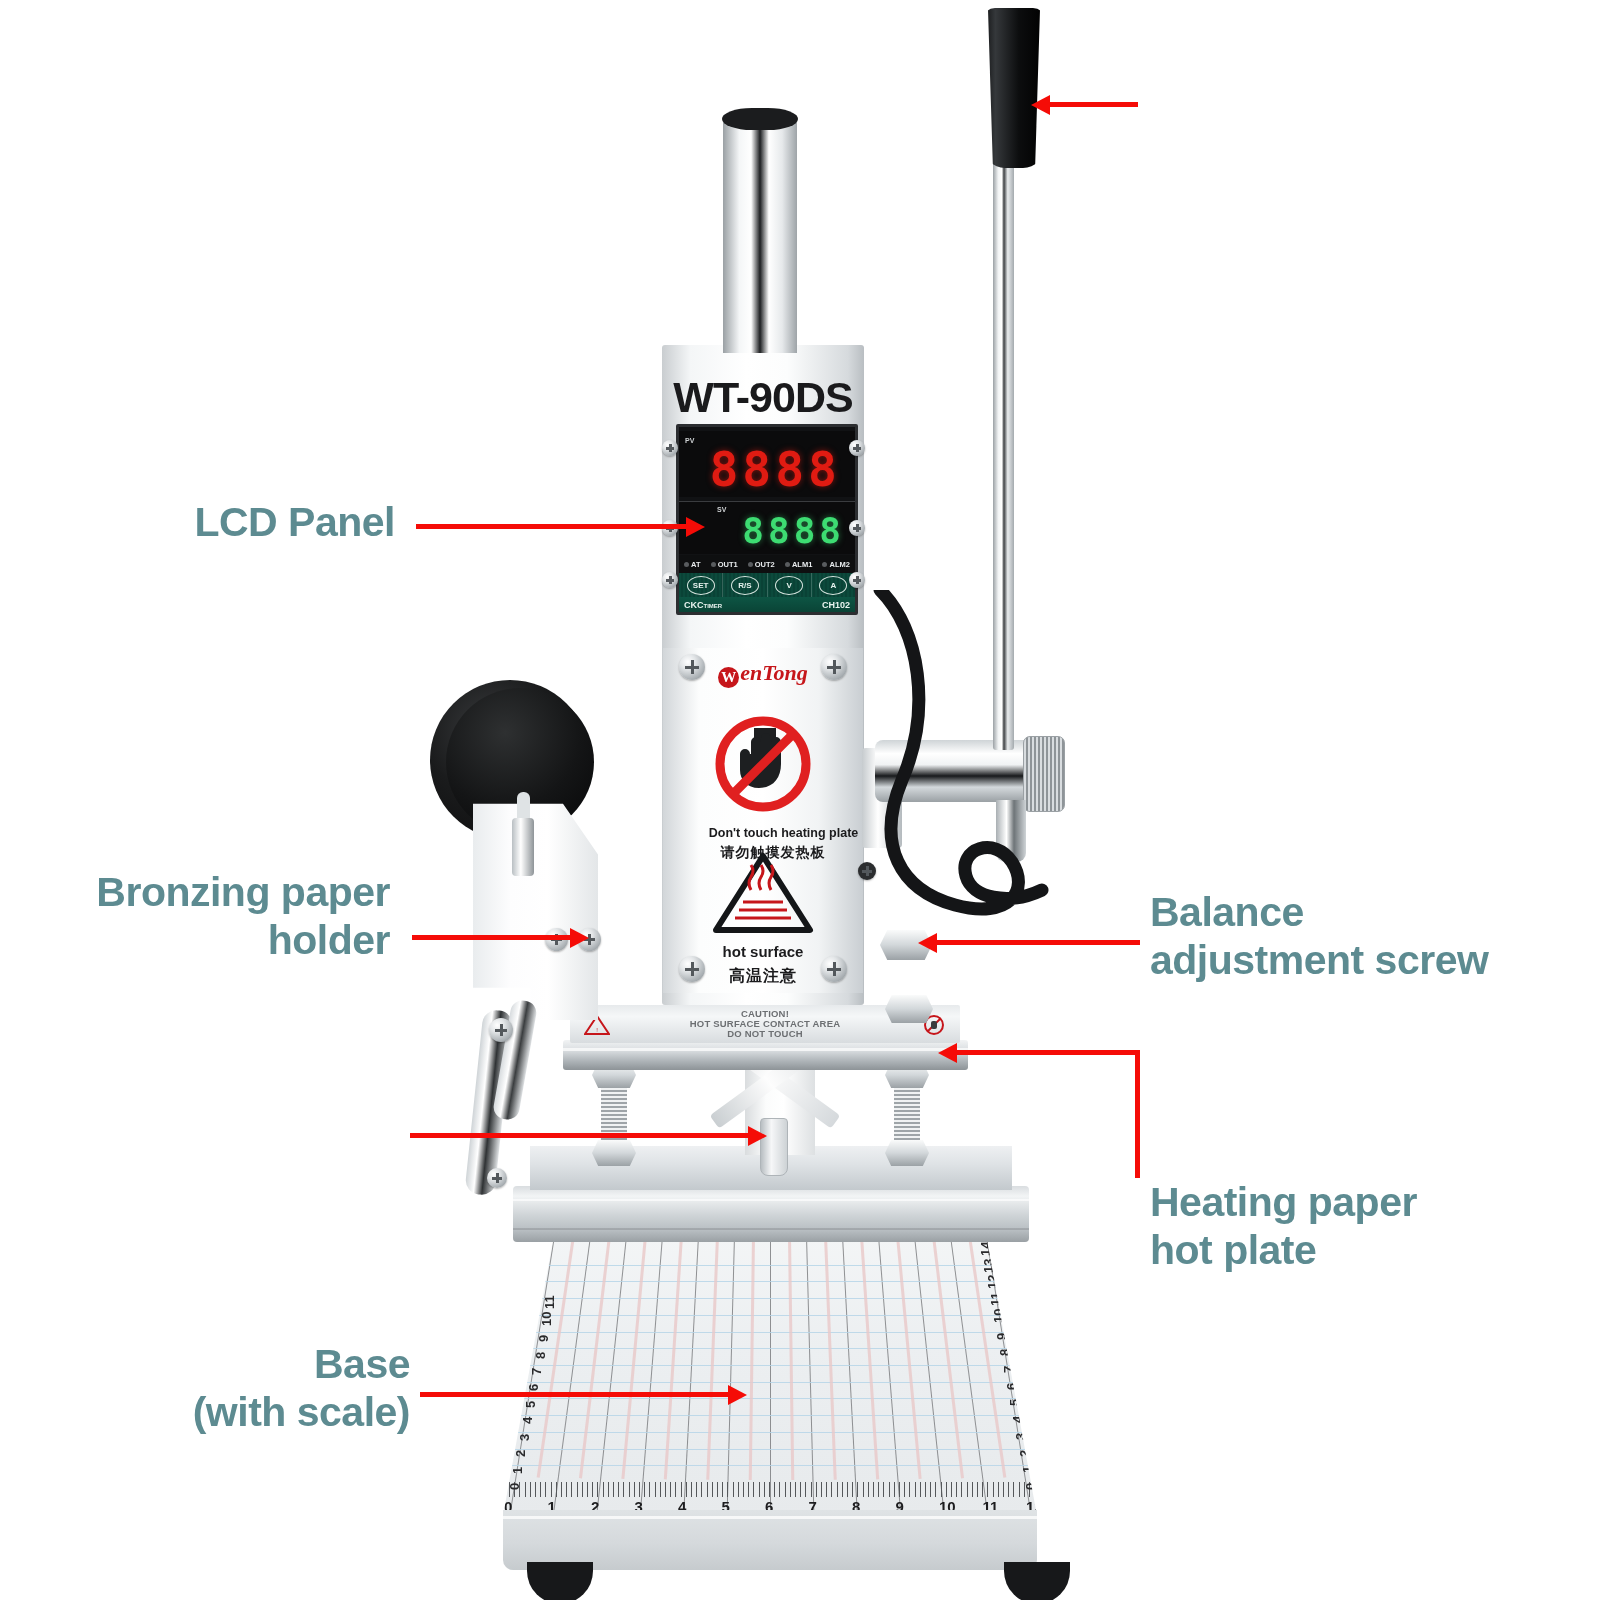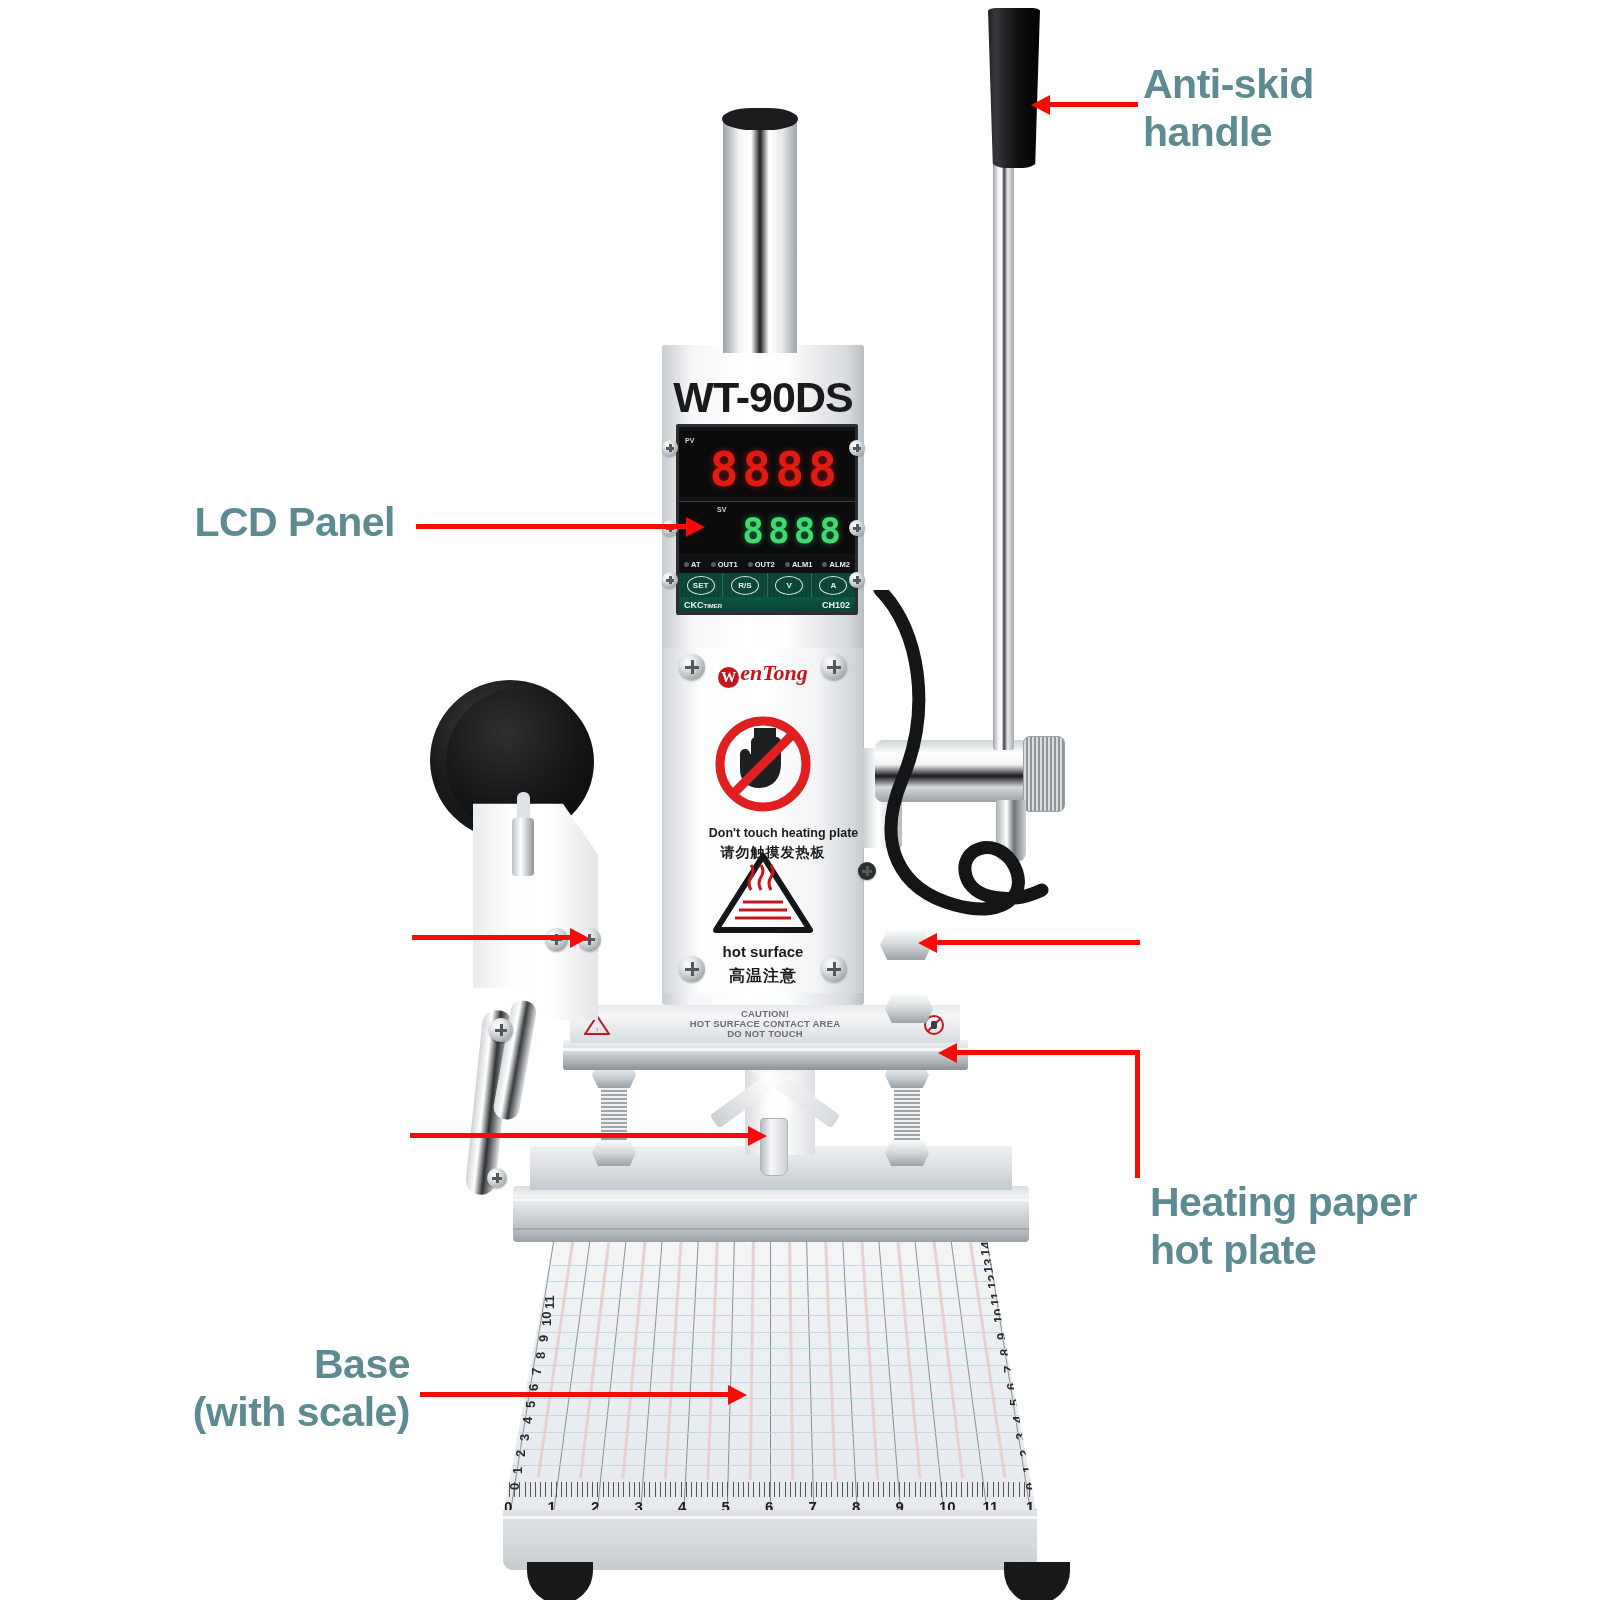"Anti-skid" div.lbl { html: <div>Anti-skid handle</div> -> none }
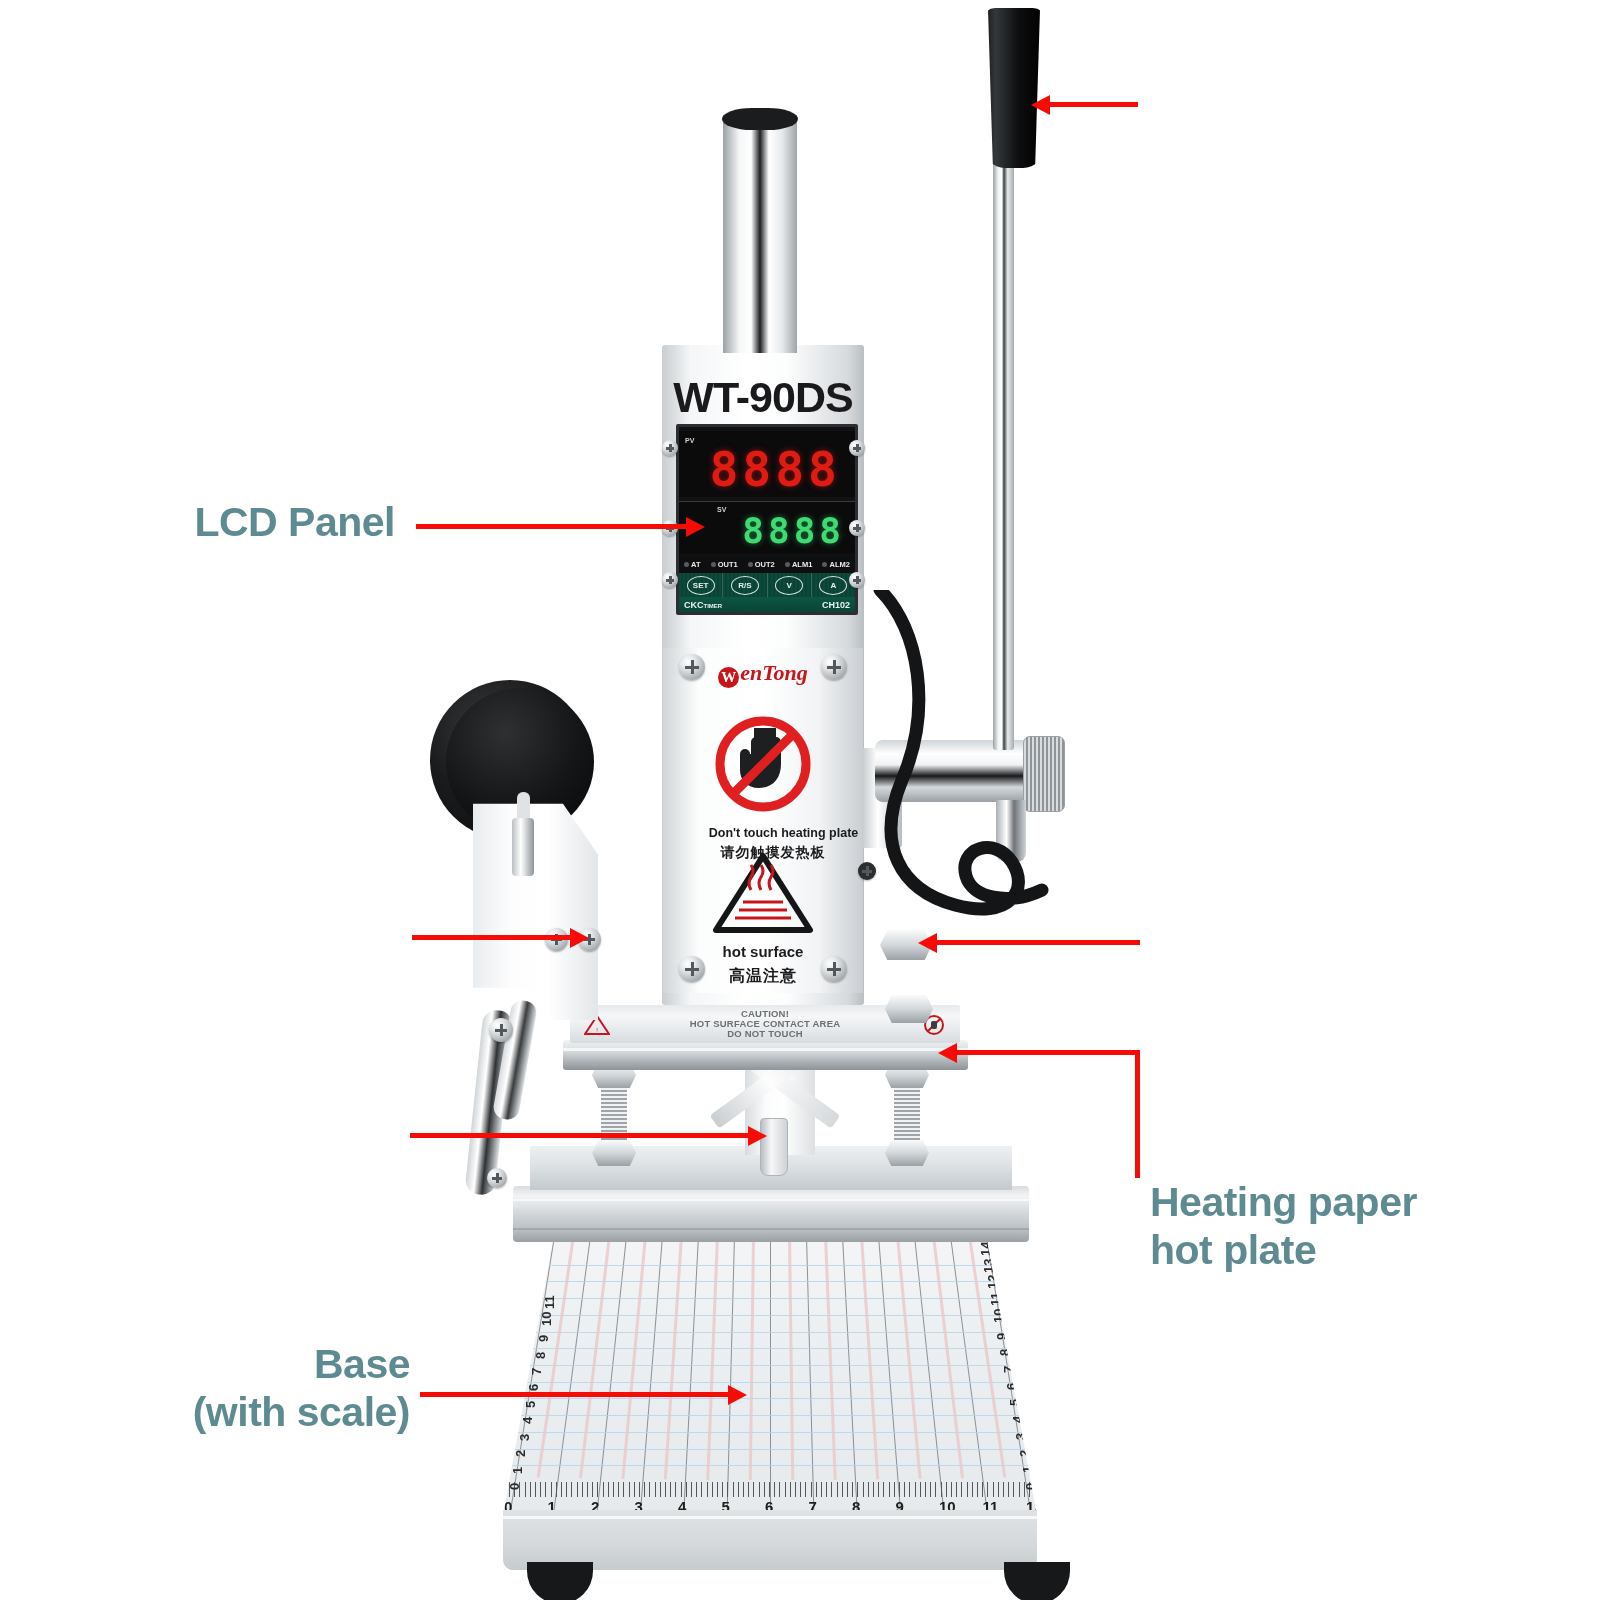"Bronzing paper" div.lbl { html: none -> <div>Bronzing paper holder</div> }
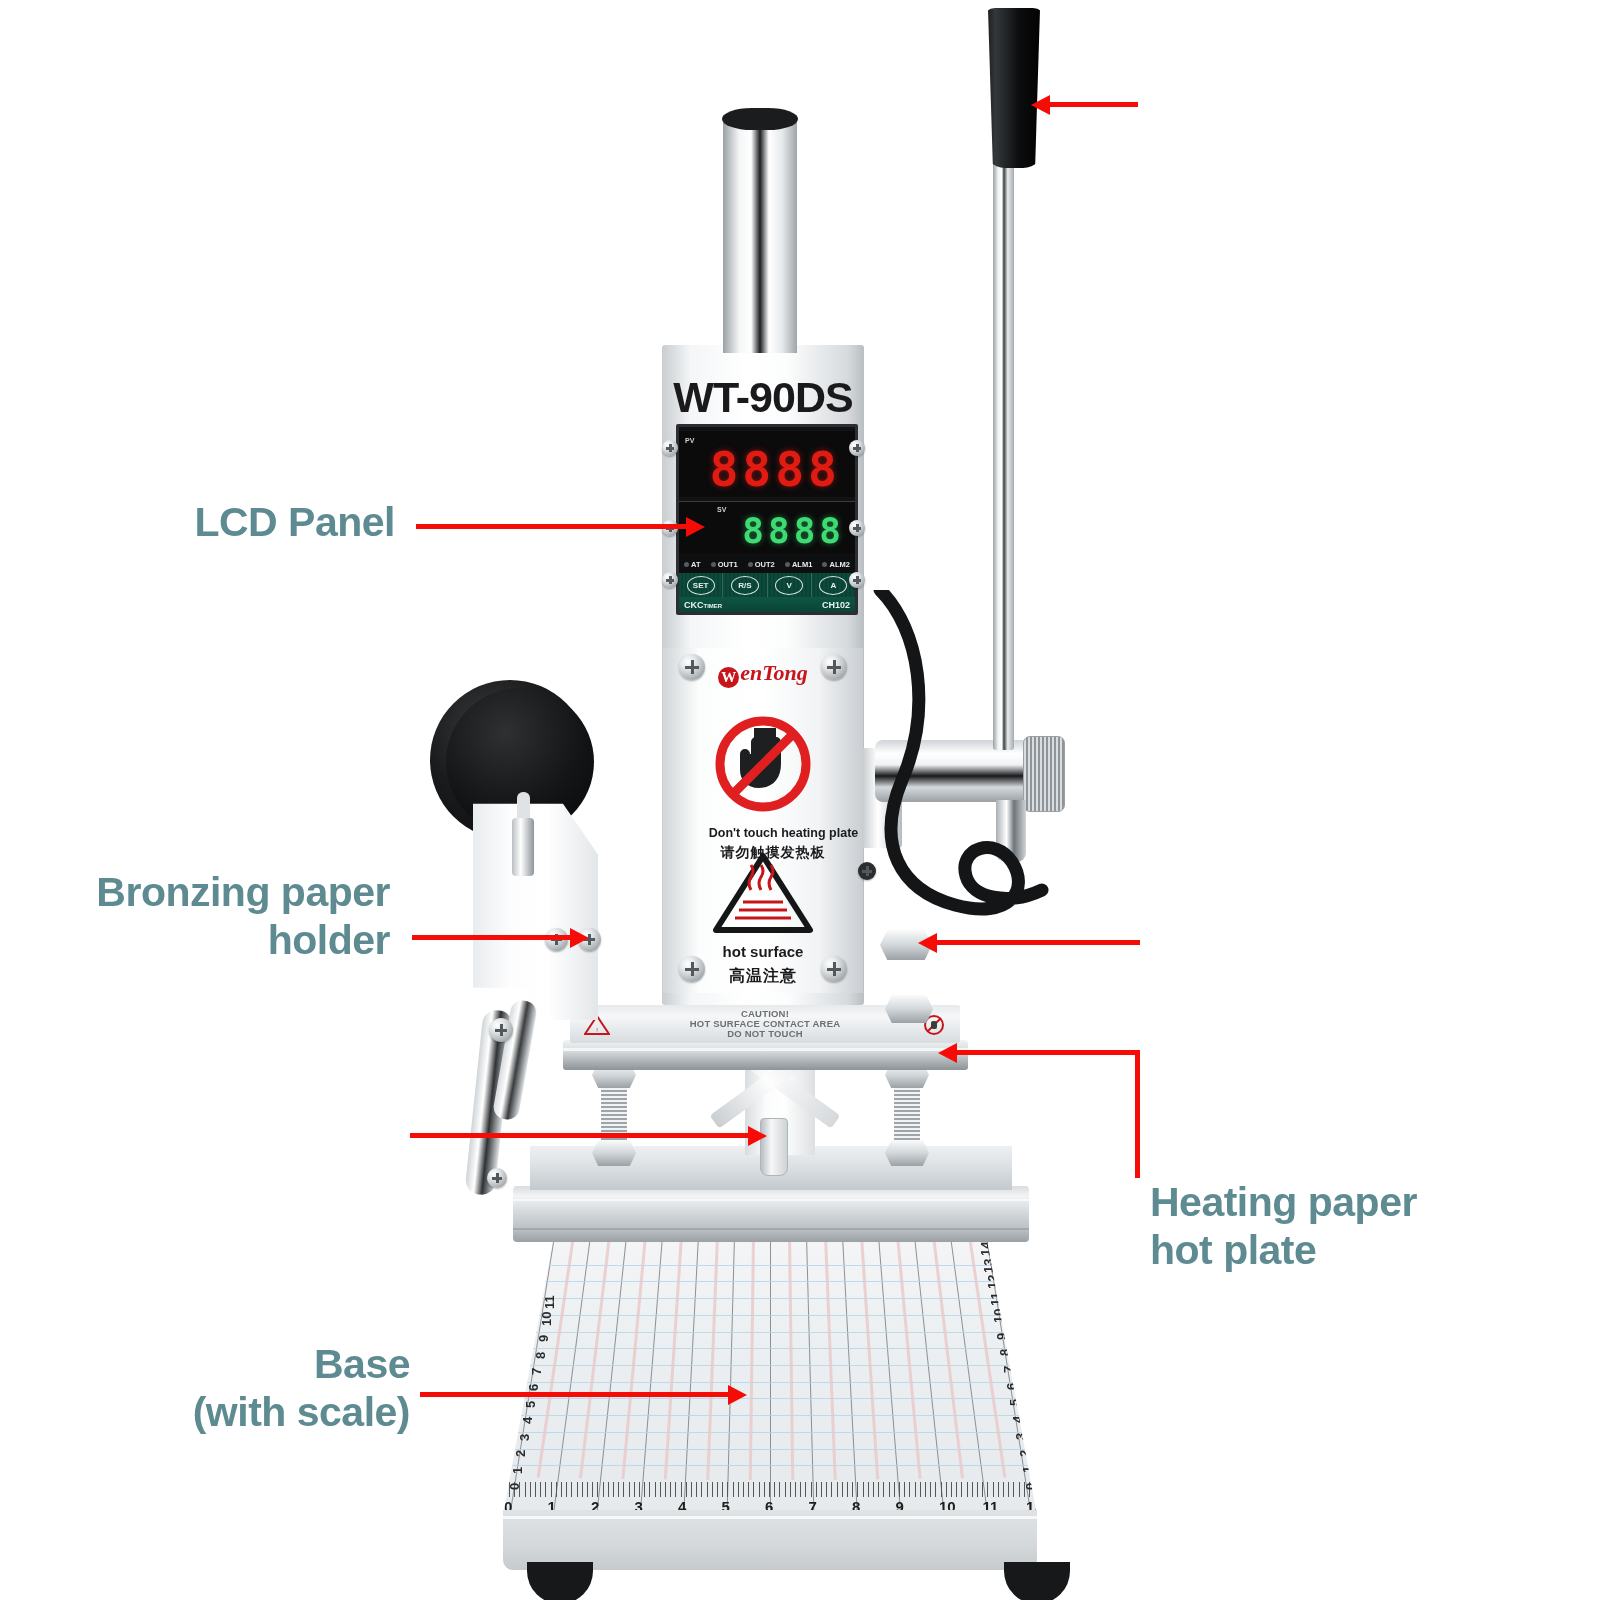"Balance" div.lbl { html: none -> <div>Balance adjustment screw</div> }
